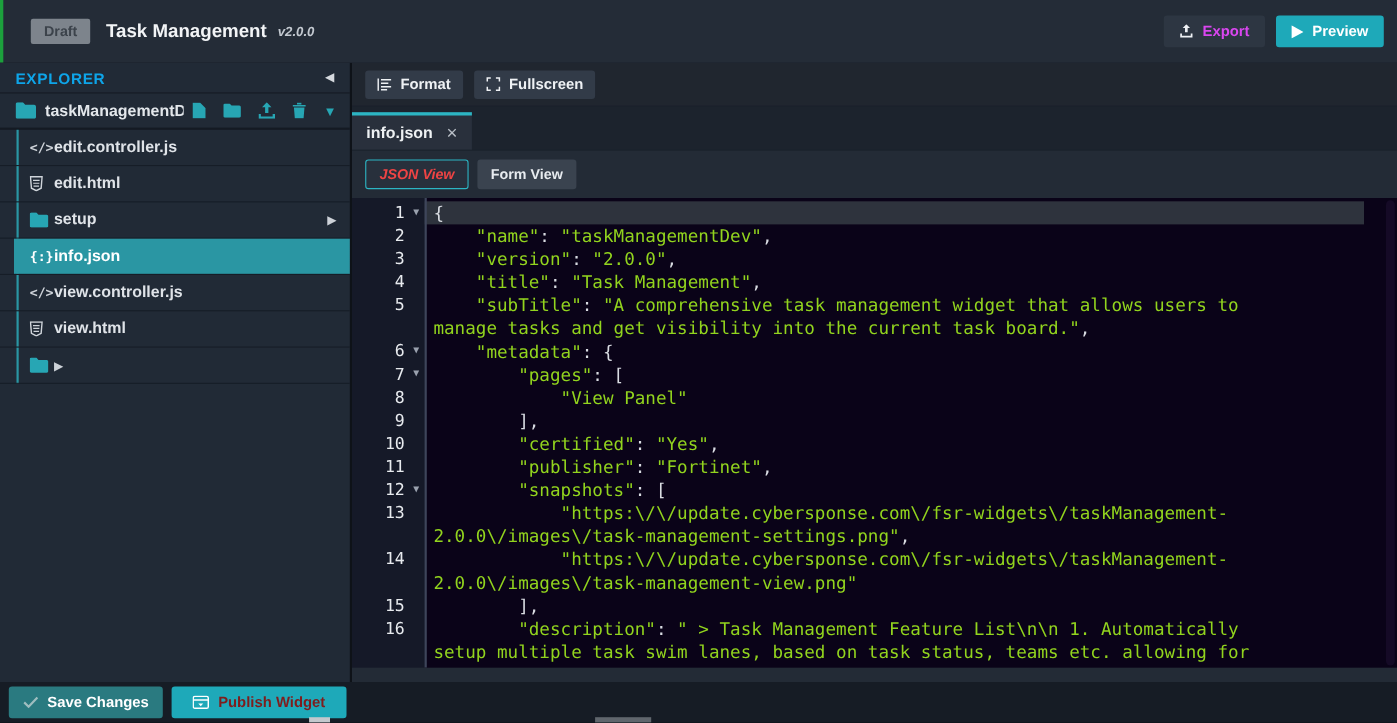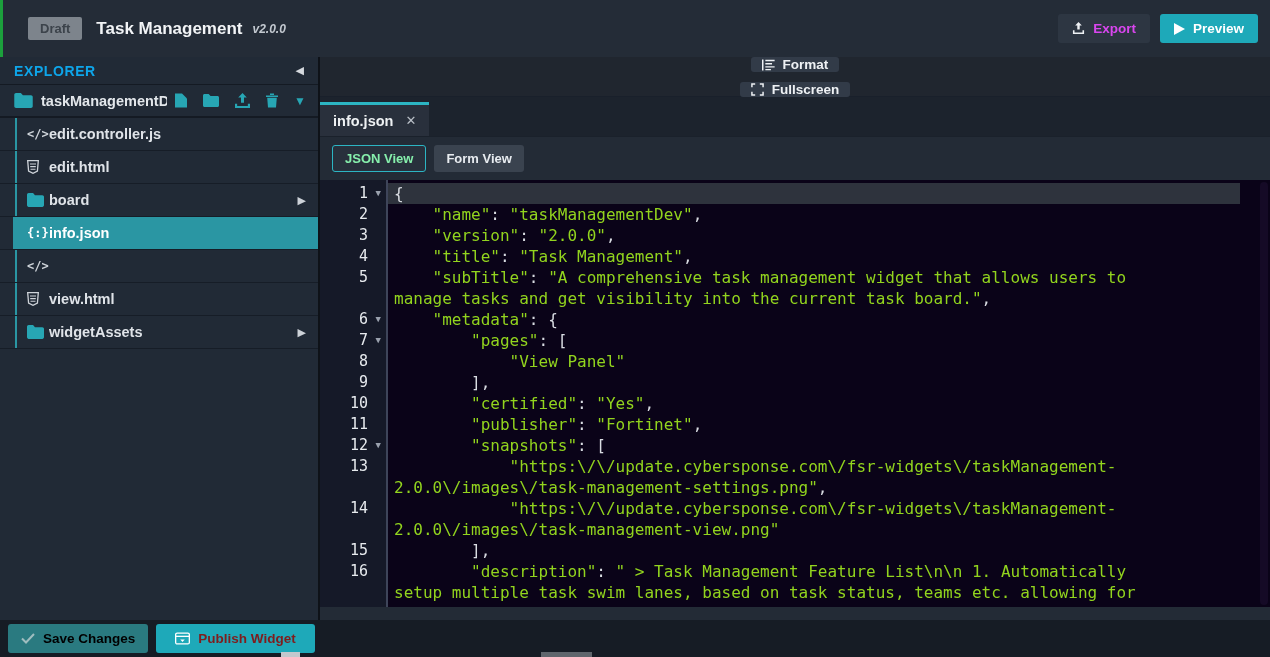"Format" .toolbar { flex-direction: column -> none }
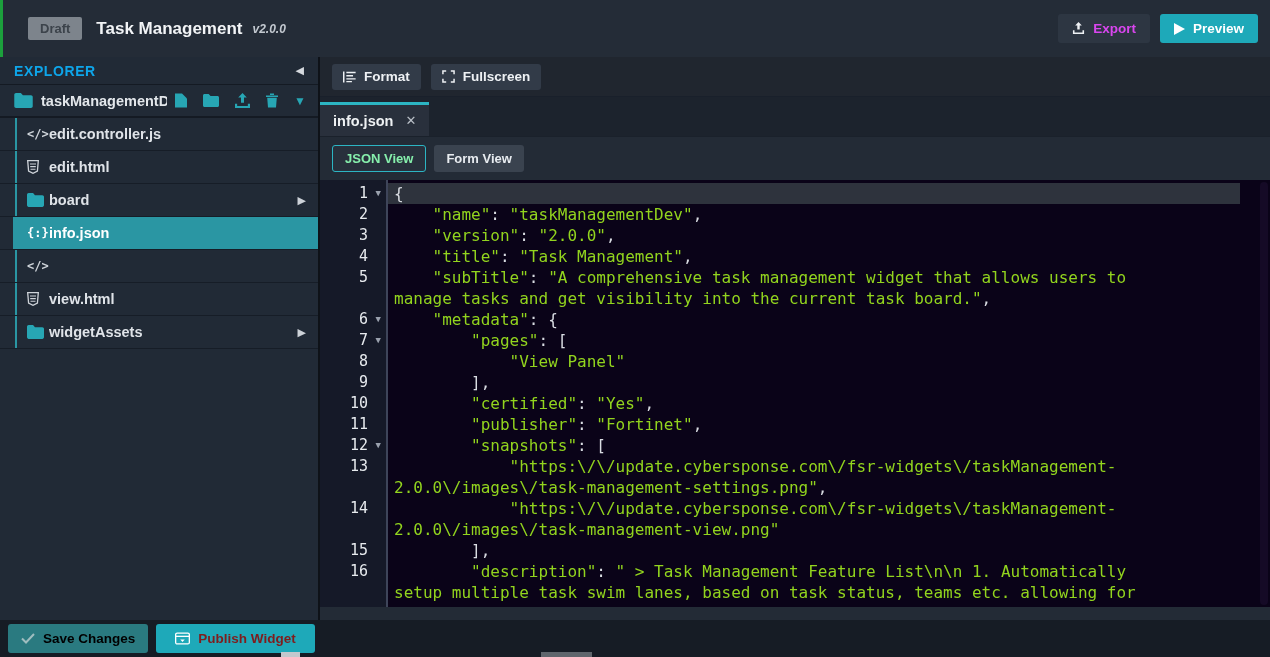"JSON View" .view-btn.active { color: #86efac -> #ef4444; font-style: none -> italic }
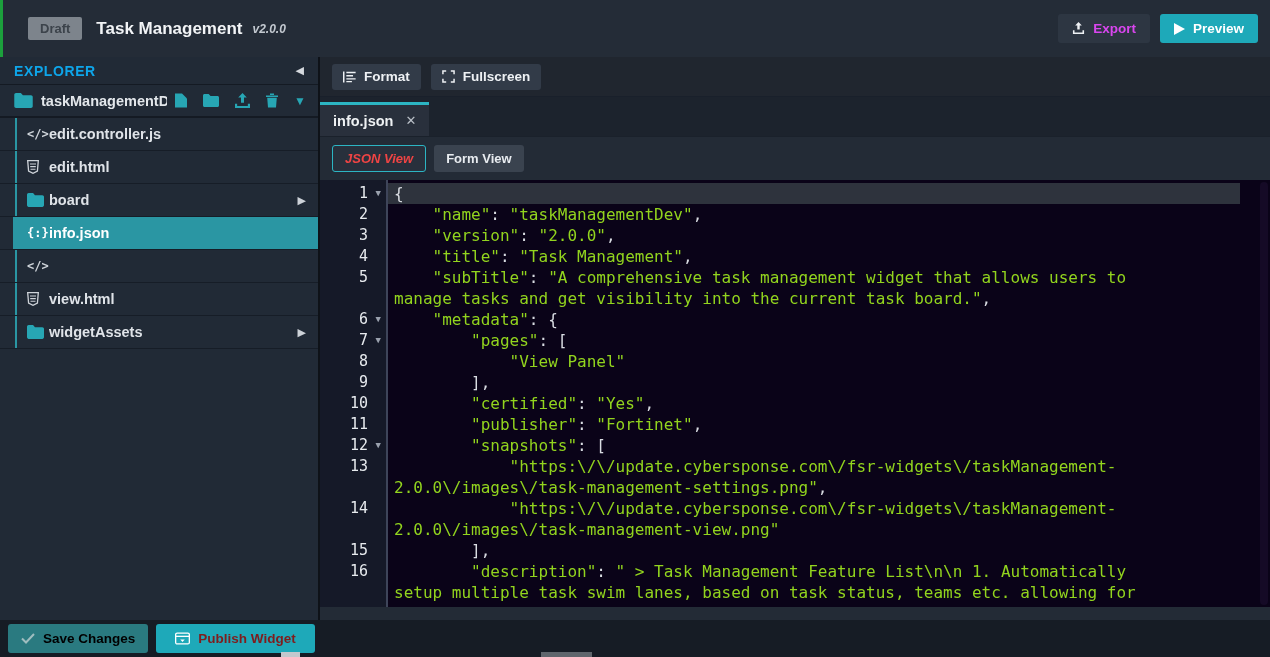"board" span.file-label { text: board -> setup }
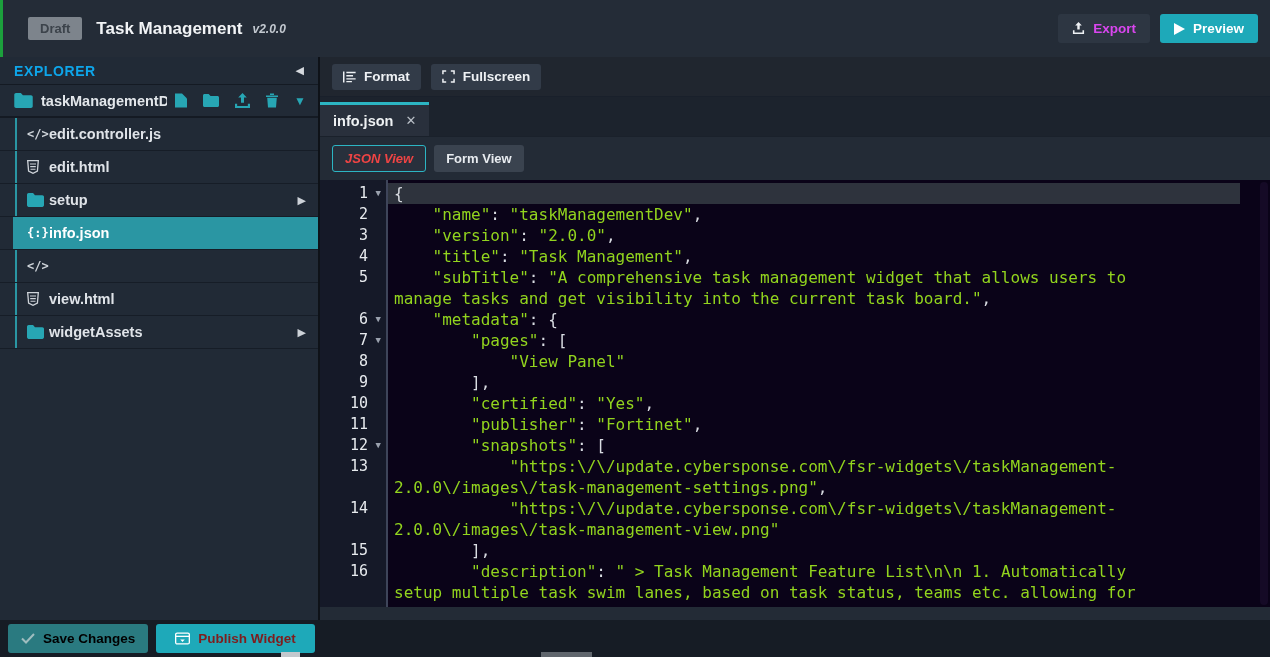"view.controller.js" span.file-label { html: none -> <span>view.controller.js</span> }
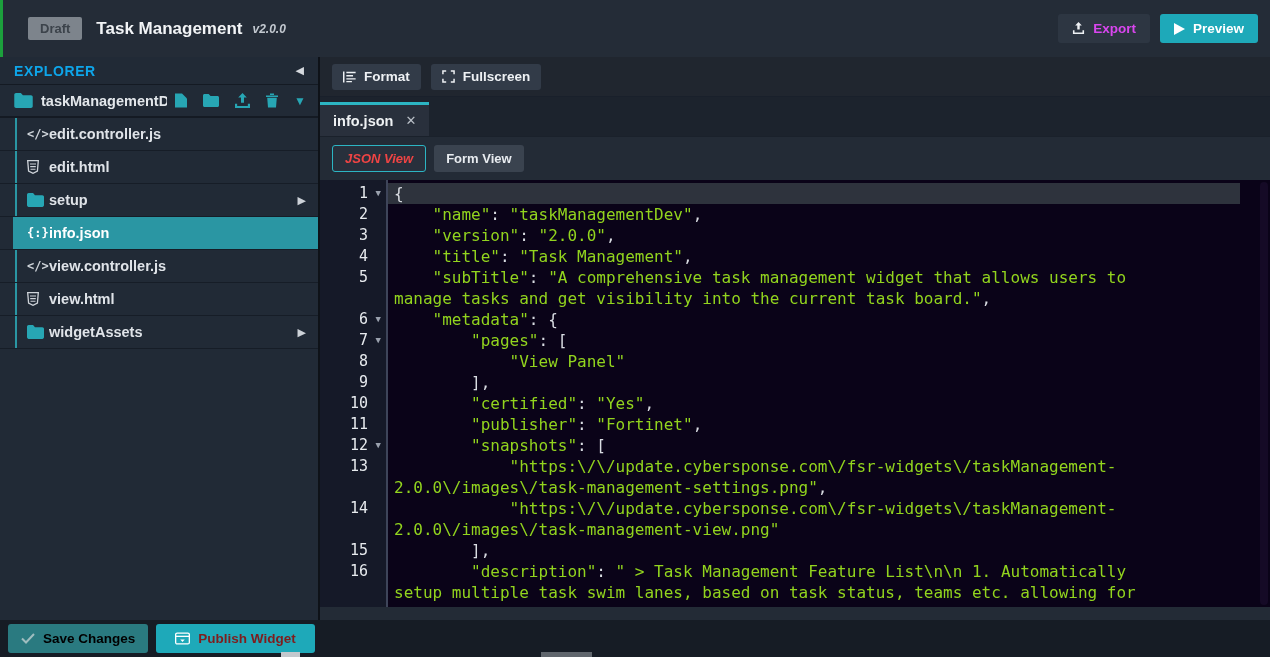"widgetAssets" span.file-label { html: <span>widgetAssets</span> -> none }
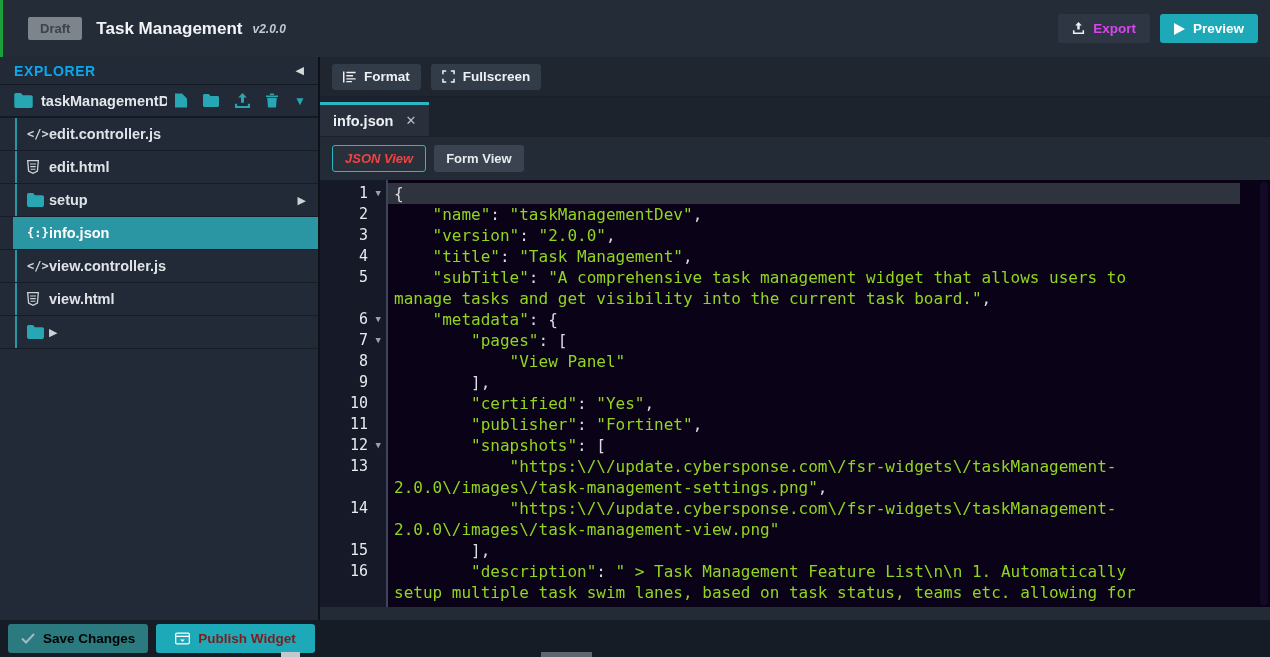"Save Changes" .btn-save { color: #000000 -> #ffffff }
